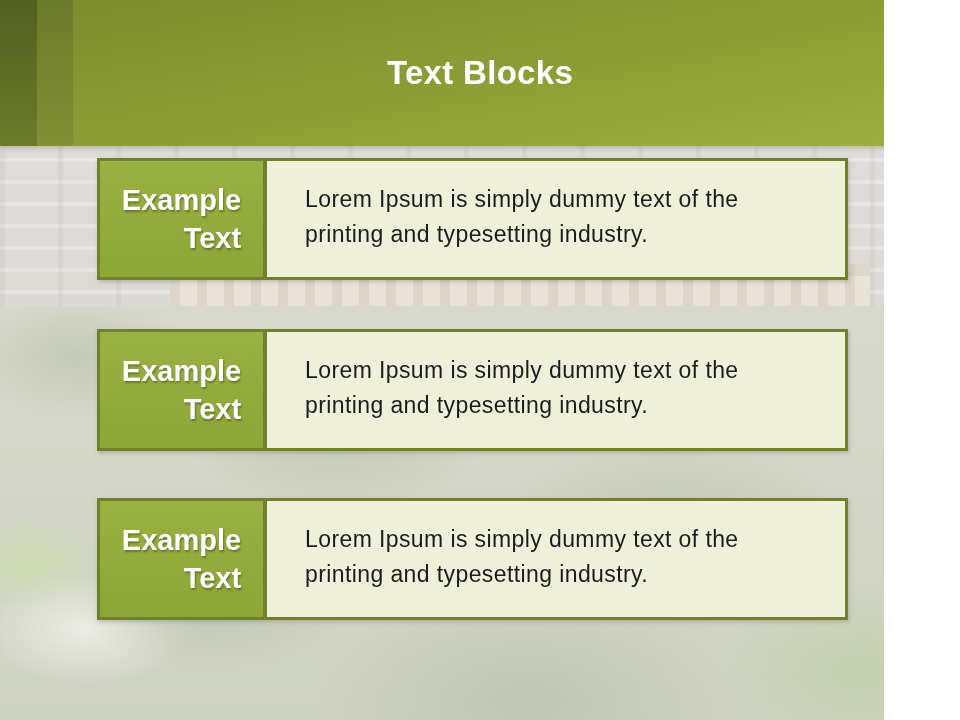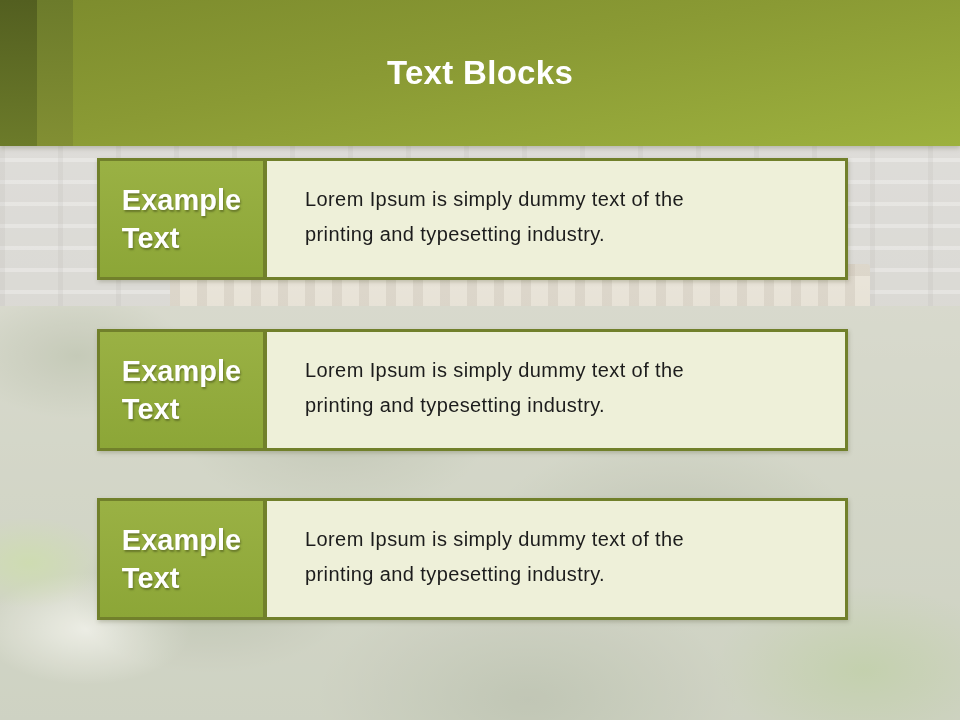"Text Blocks" .slide { width: 960px -> 884px }
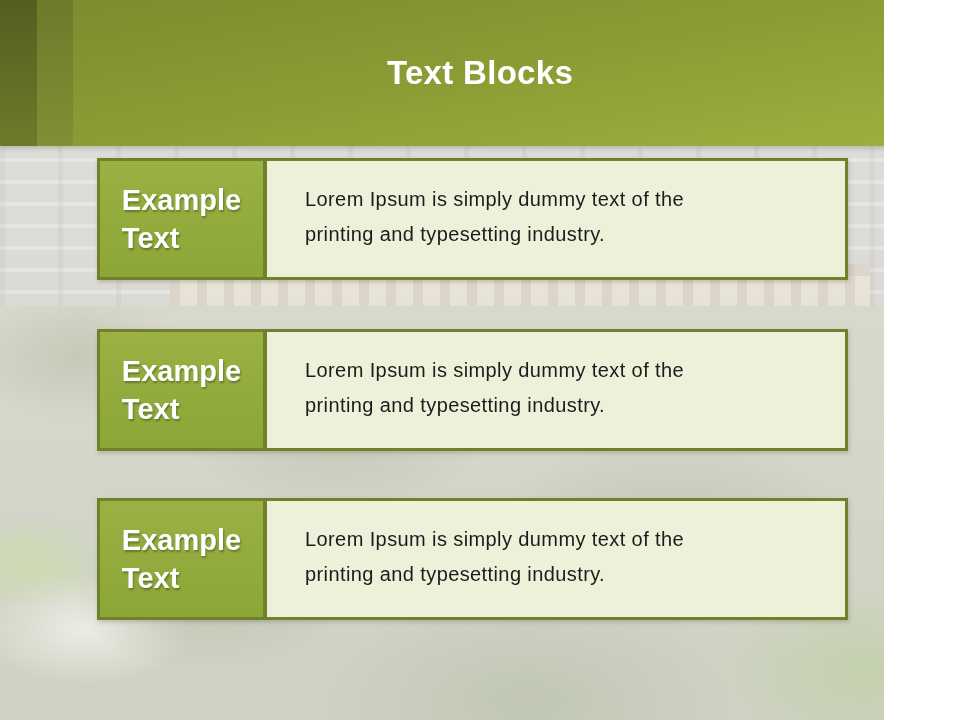"Example" .block-label { text-align: left -> right }
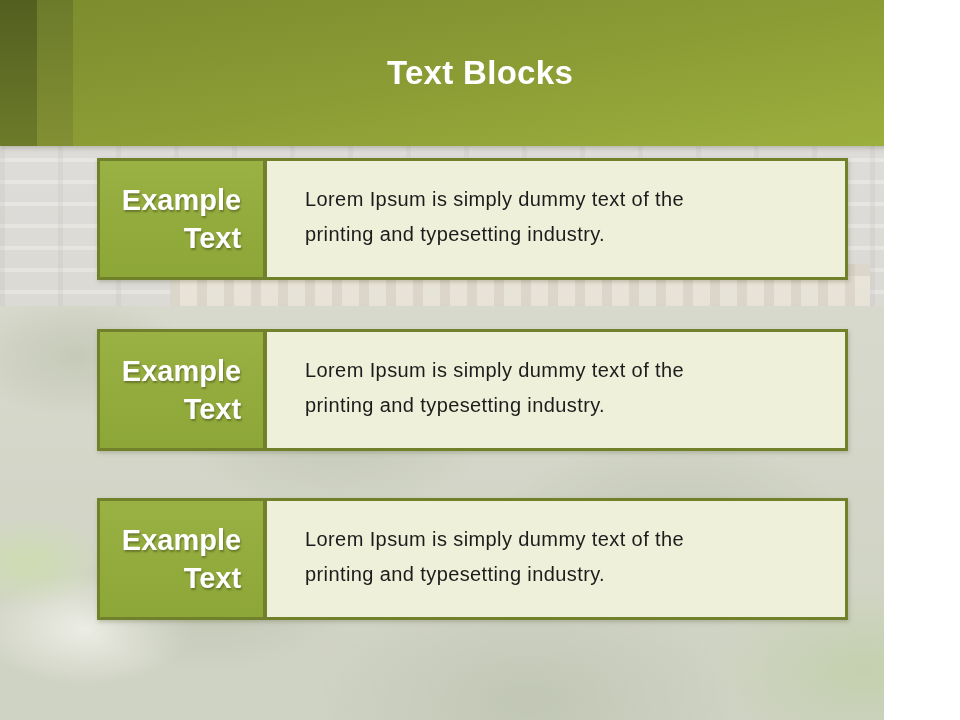"Lorem Ipsum is simply dummy" .block-text { font-size: 20px -> 23px }
